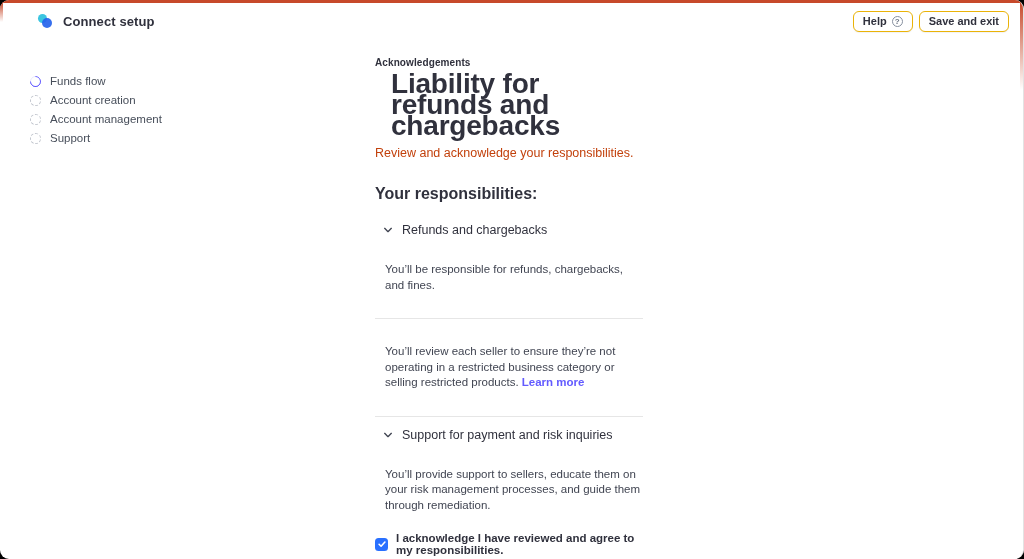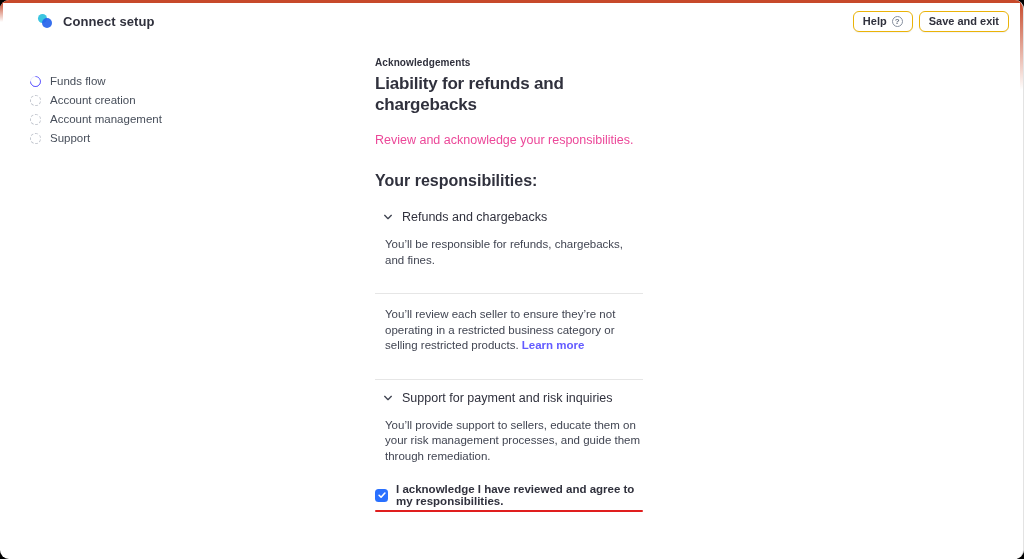"Liability for refunds and chargebacks" h1.title { font-size: 17px -> 28px; margin-left: none -> 16px }
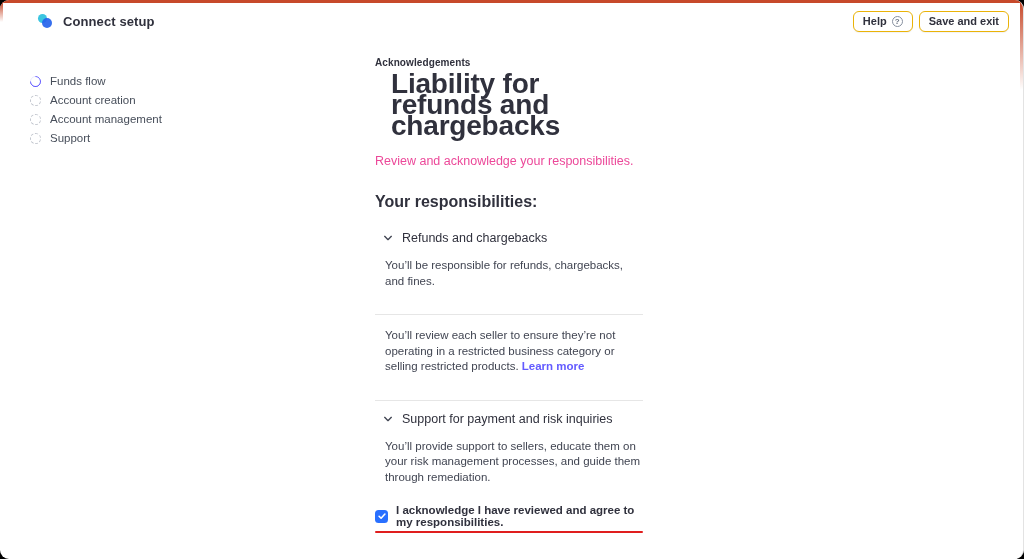"Review and acknowledge your" .subtitle { color: #ec4899 -> #c2410c; margin-top: 18px -> 10px }
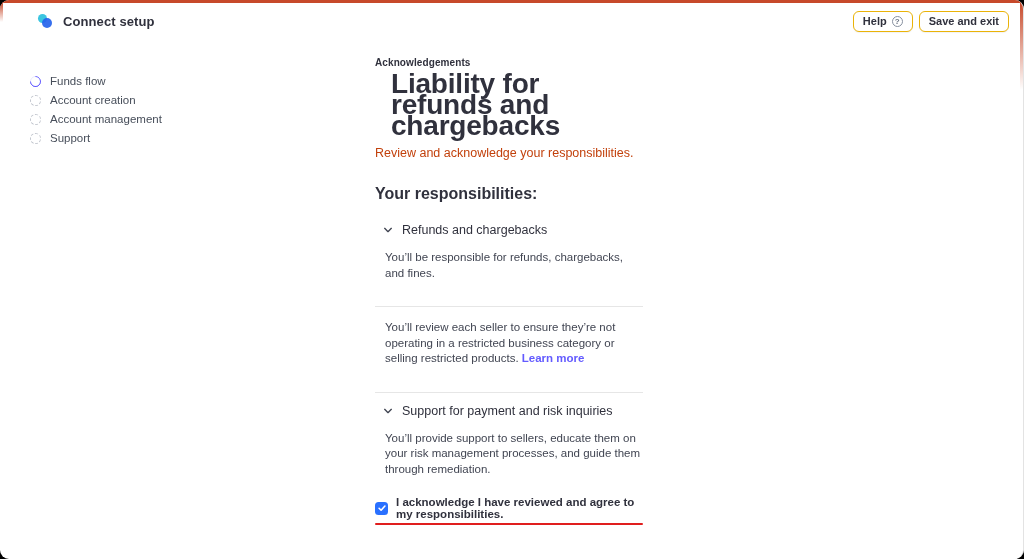"You’ll be responsible for refunds," .sec-body { margin: 13px 0 0 10px -> 25px 0 0 10px }
